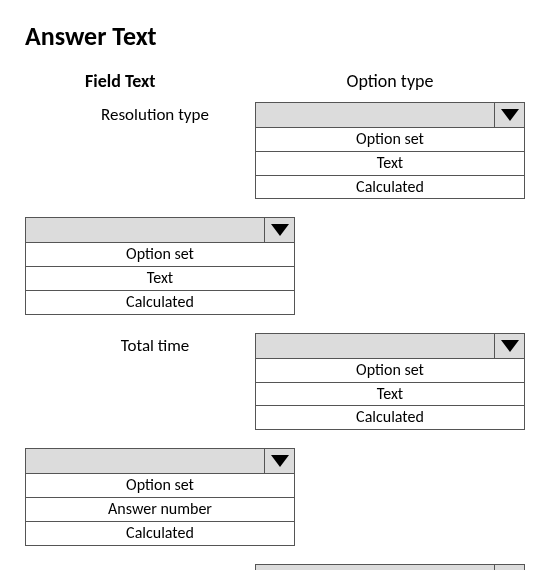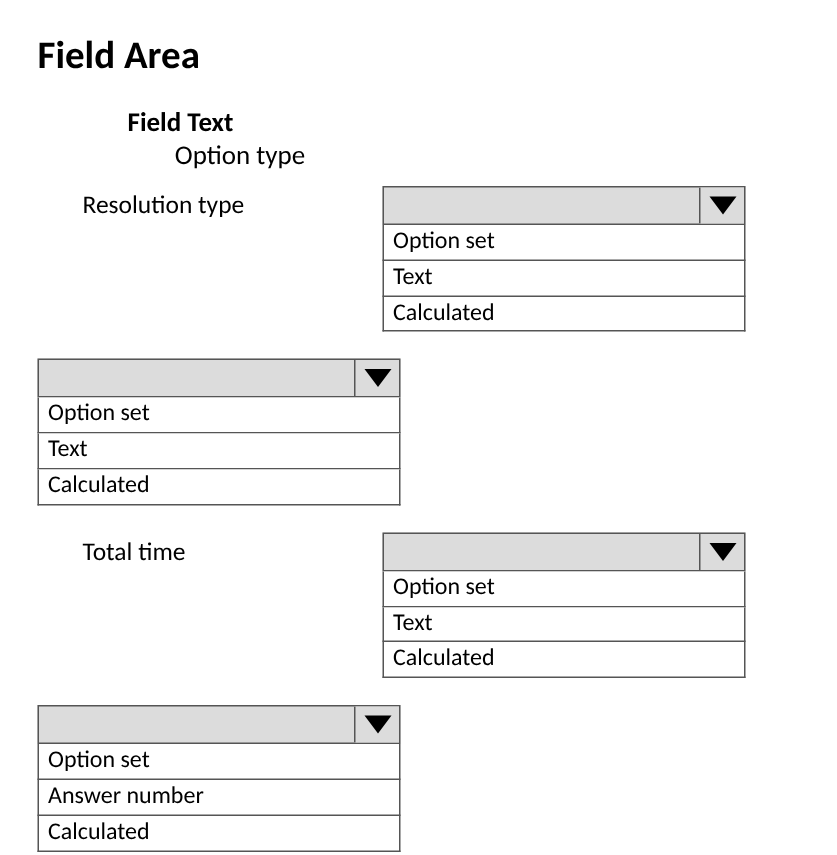"Field Area" div.title { text: Field Area -> Answer Text }
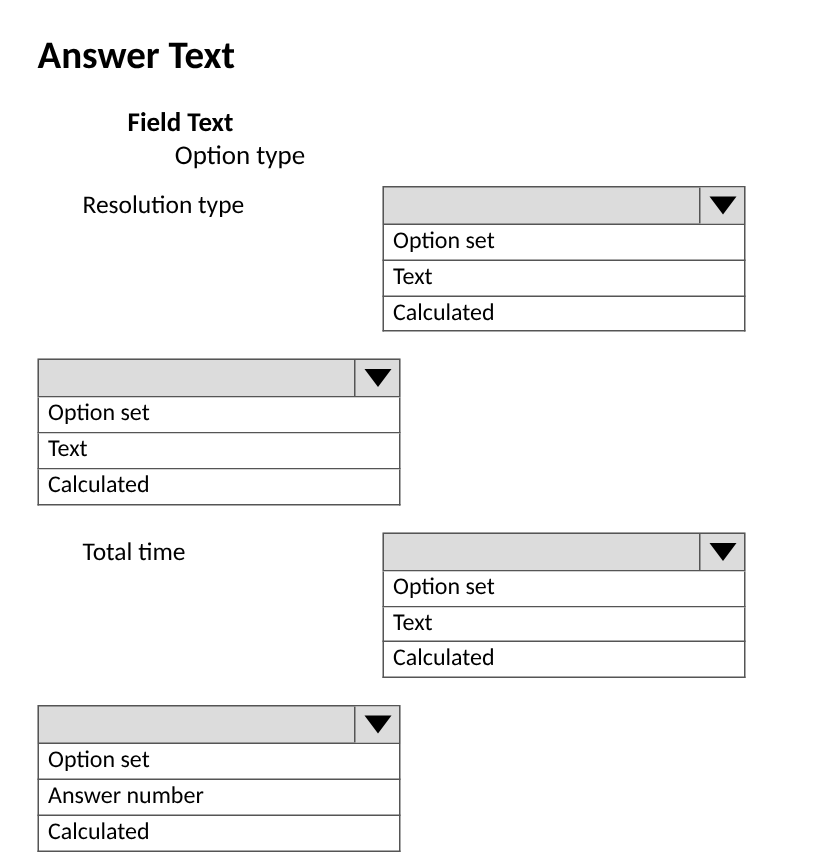"Field Text" .columns-header { flex-direction: column -> none }
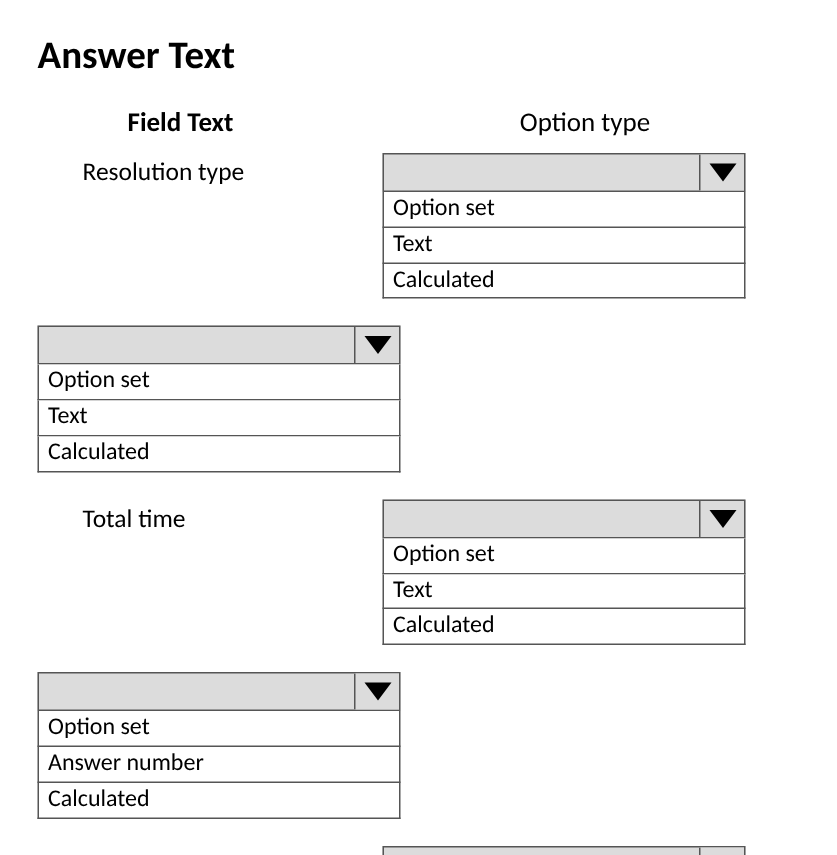"Resolution type" .row { text-align: none -> center }
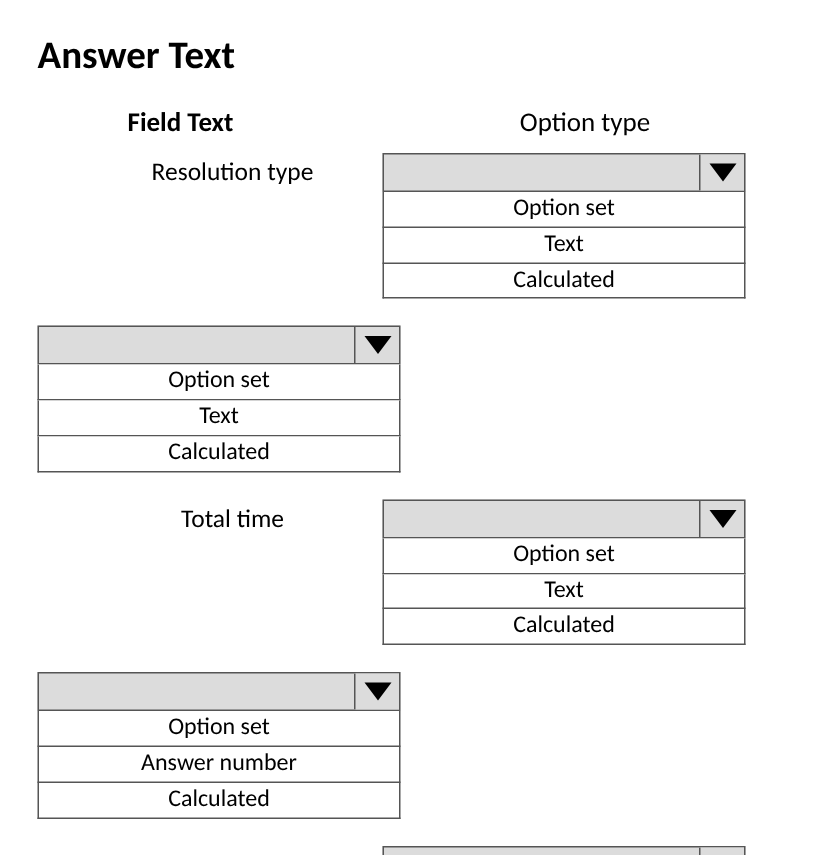"Option set" .dropdown-block { width: 242px -> 270px }
